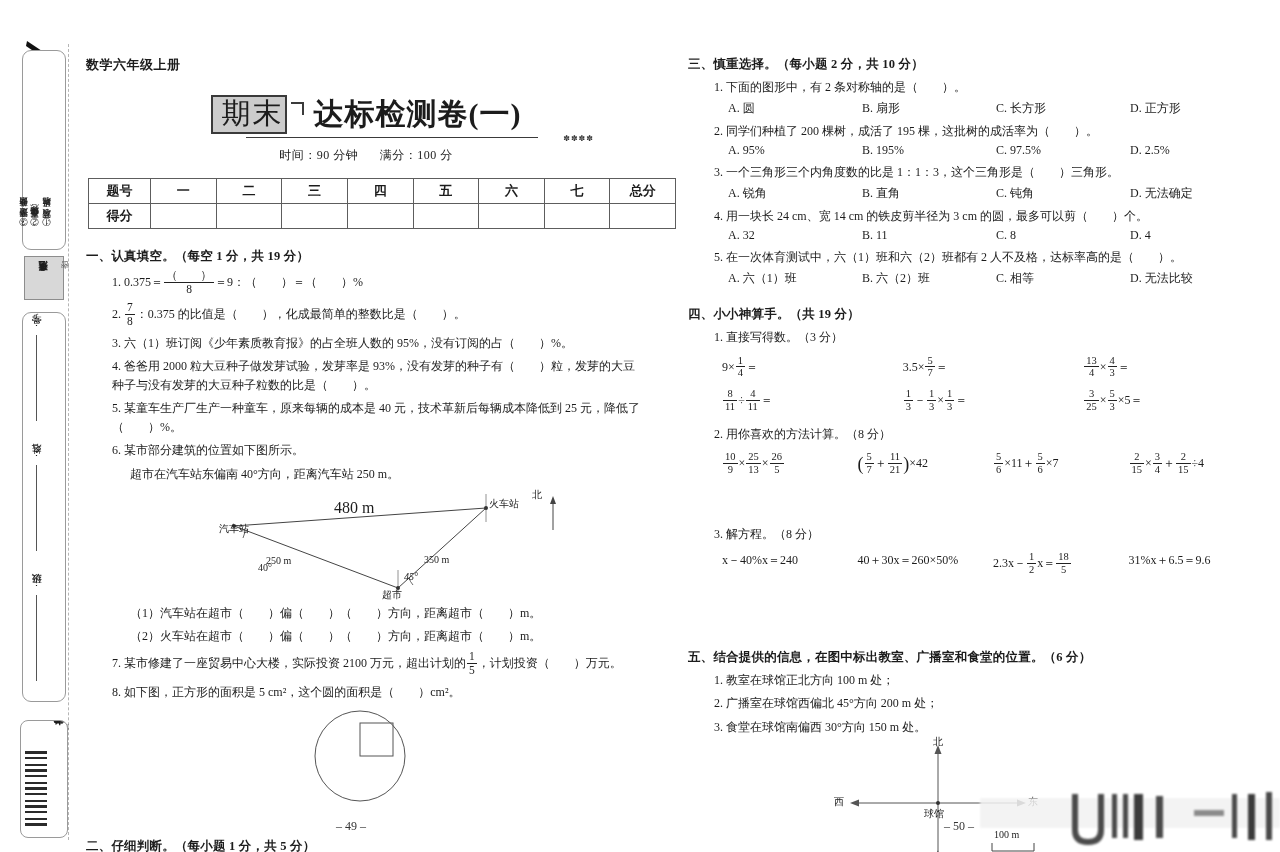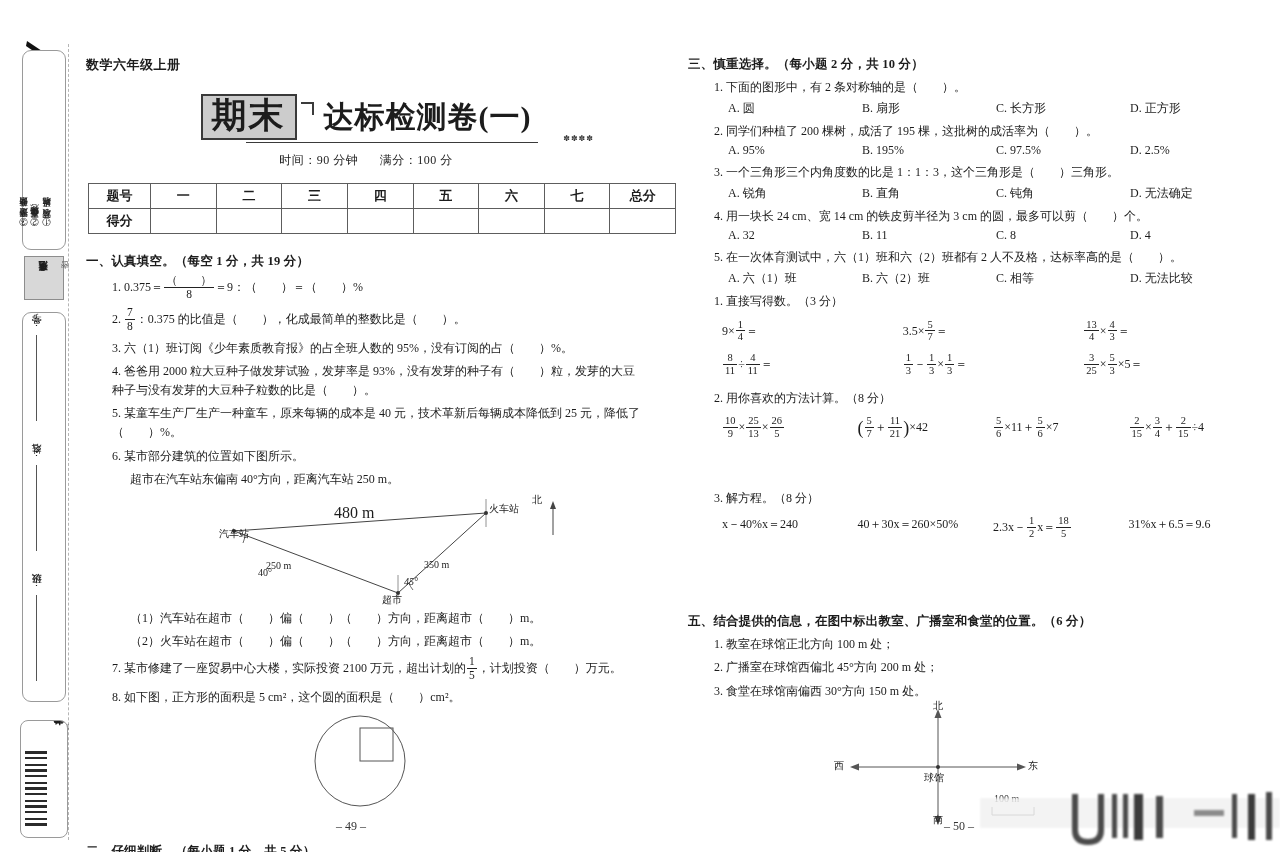"期末" .title-tag { font-size: 35px -> 29px; font-weight: bold -> normal; padding: 0px 9px 3px 9px -> 0px 1px 3px 9px }
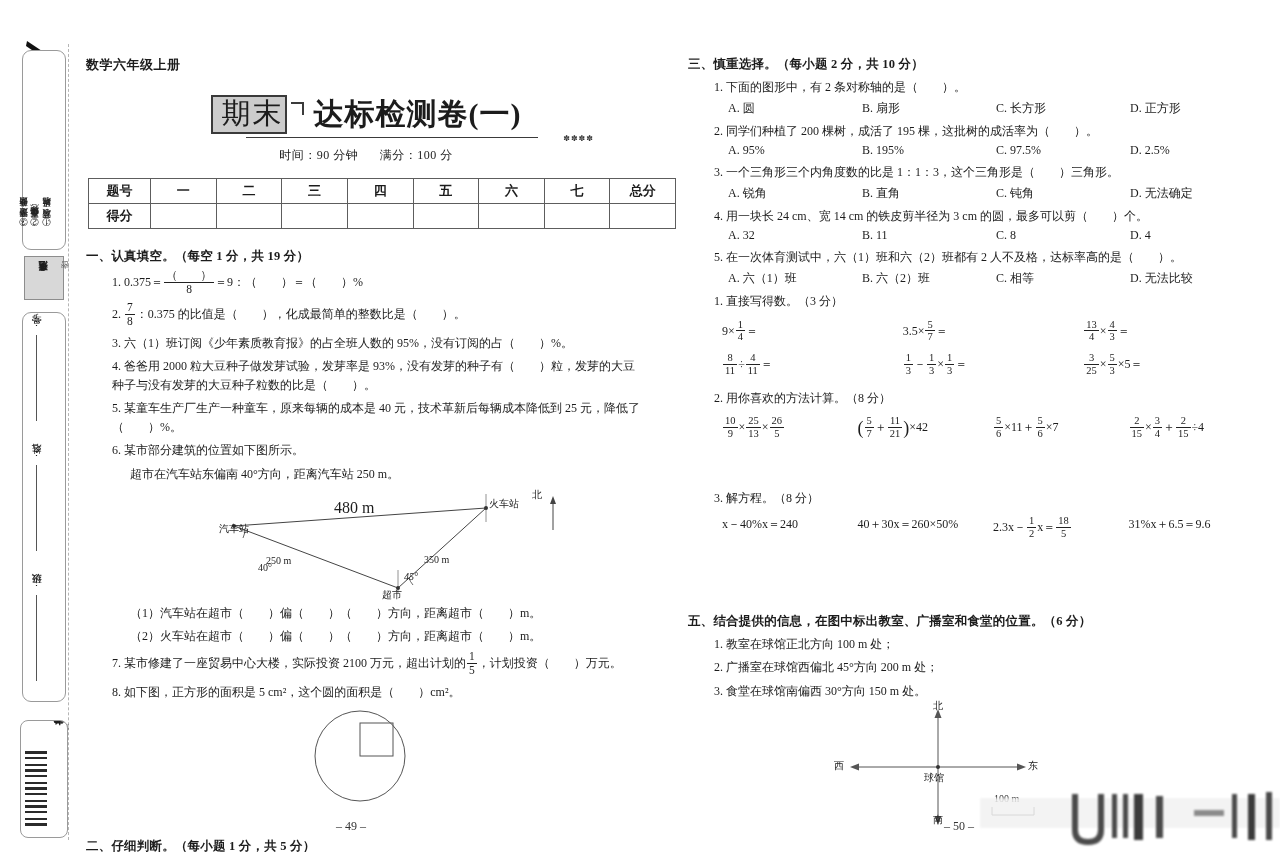"四、小小神算手。（共 19 分）" div.sec-head { html: none -> <div>四、小小神算手。（共 19 分）</div> }
